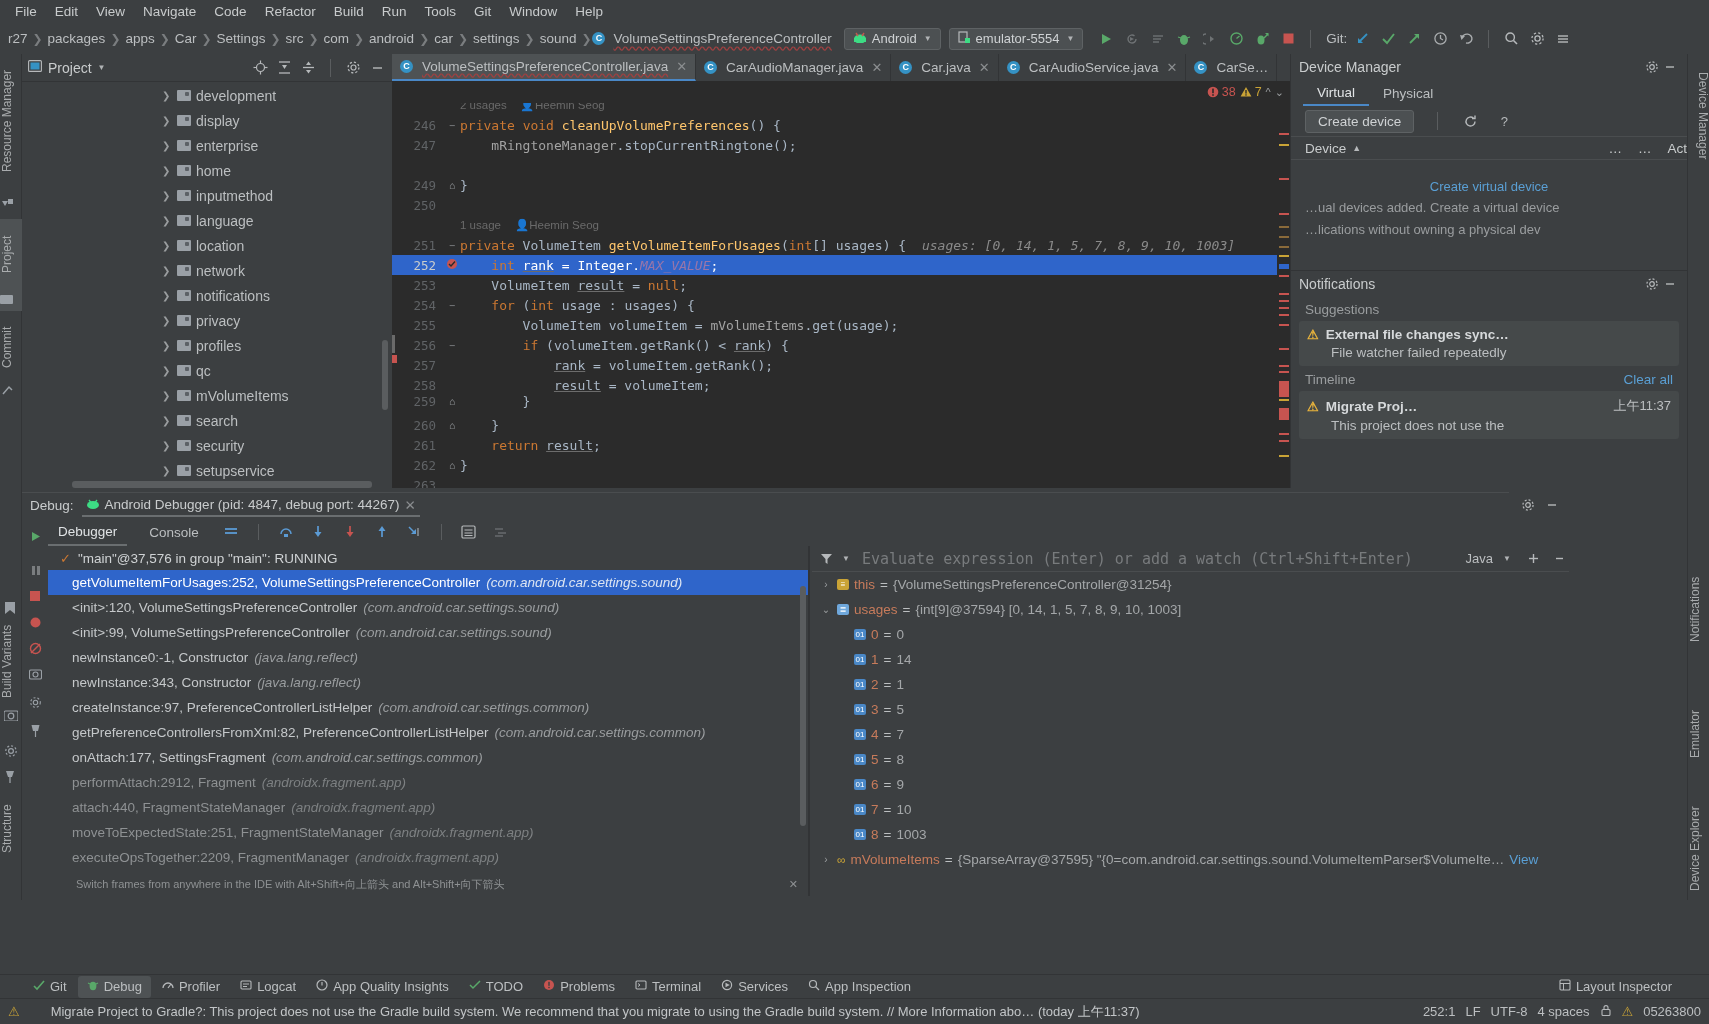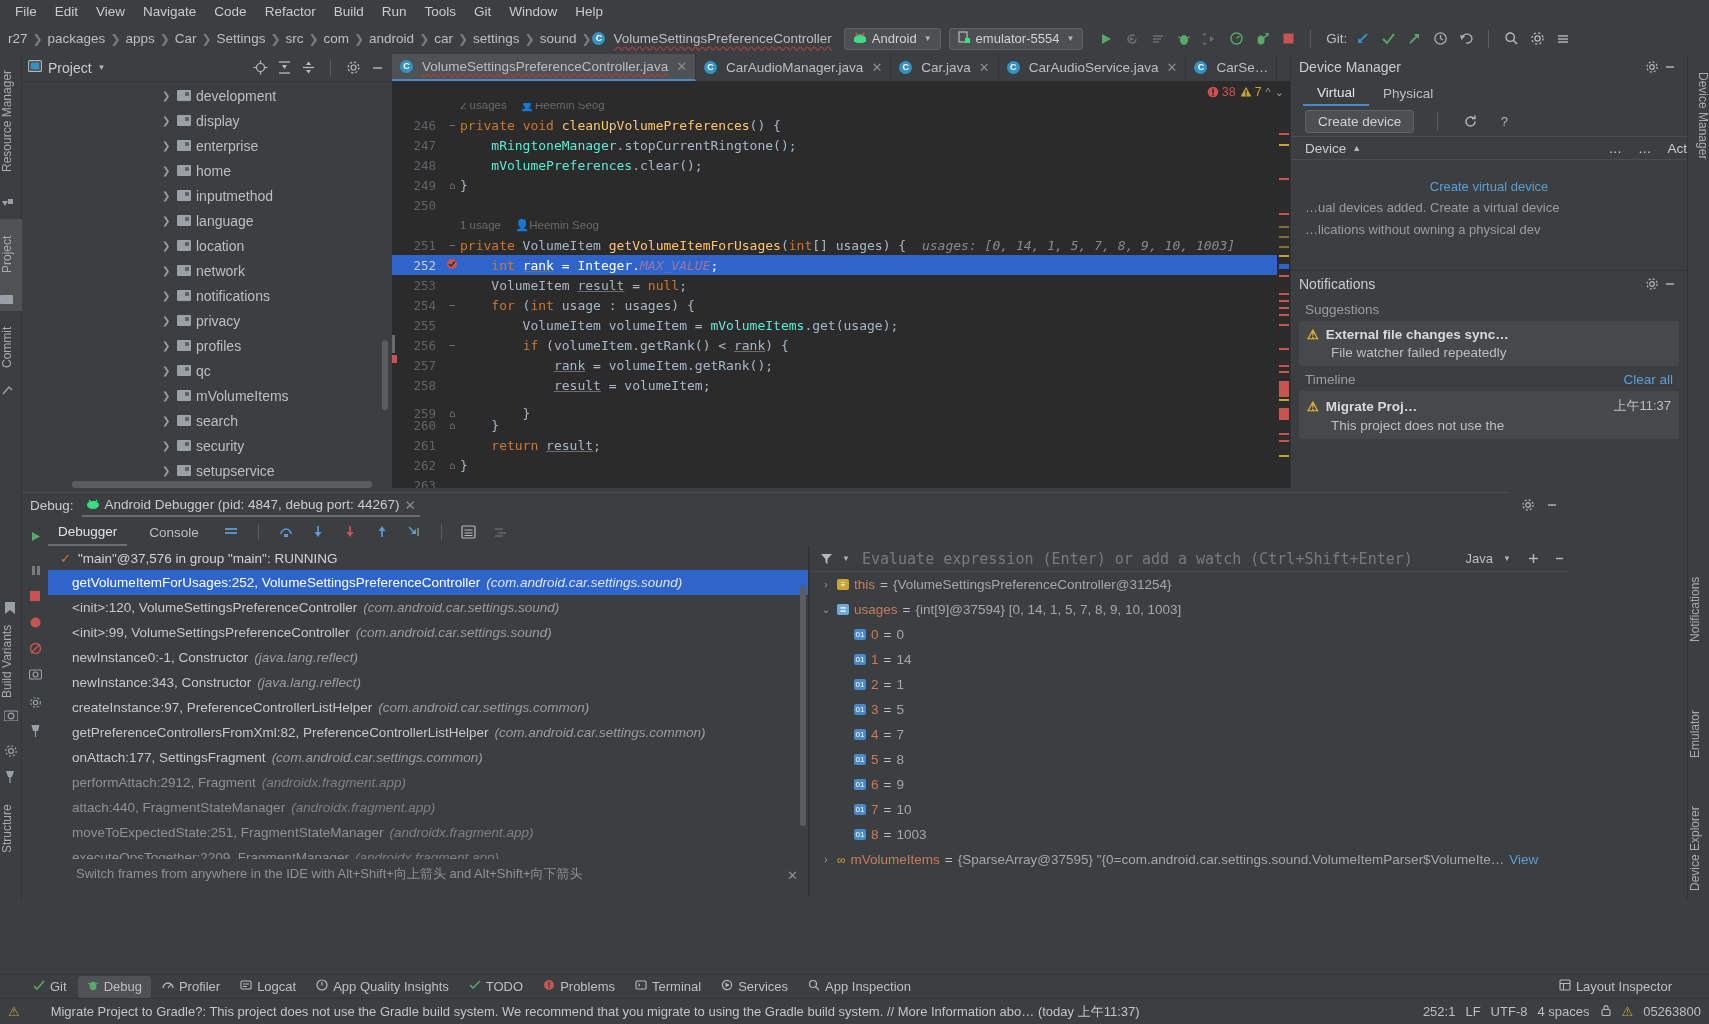"mRingtoneManager" .fld { color: #5eead4 -> #a3a3a3 }
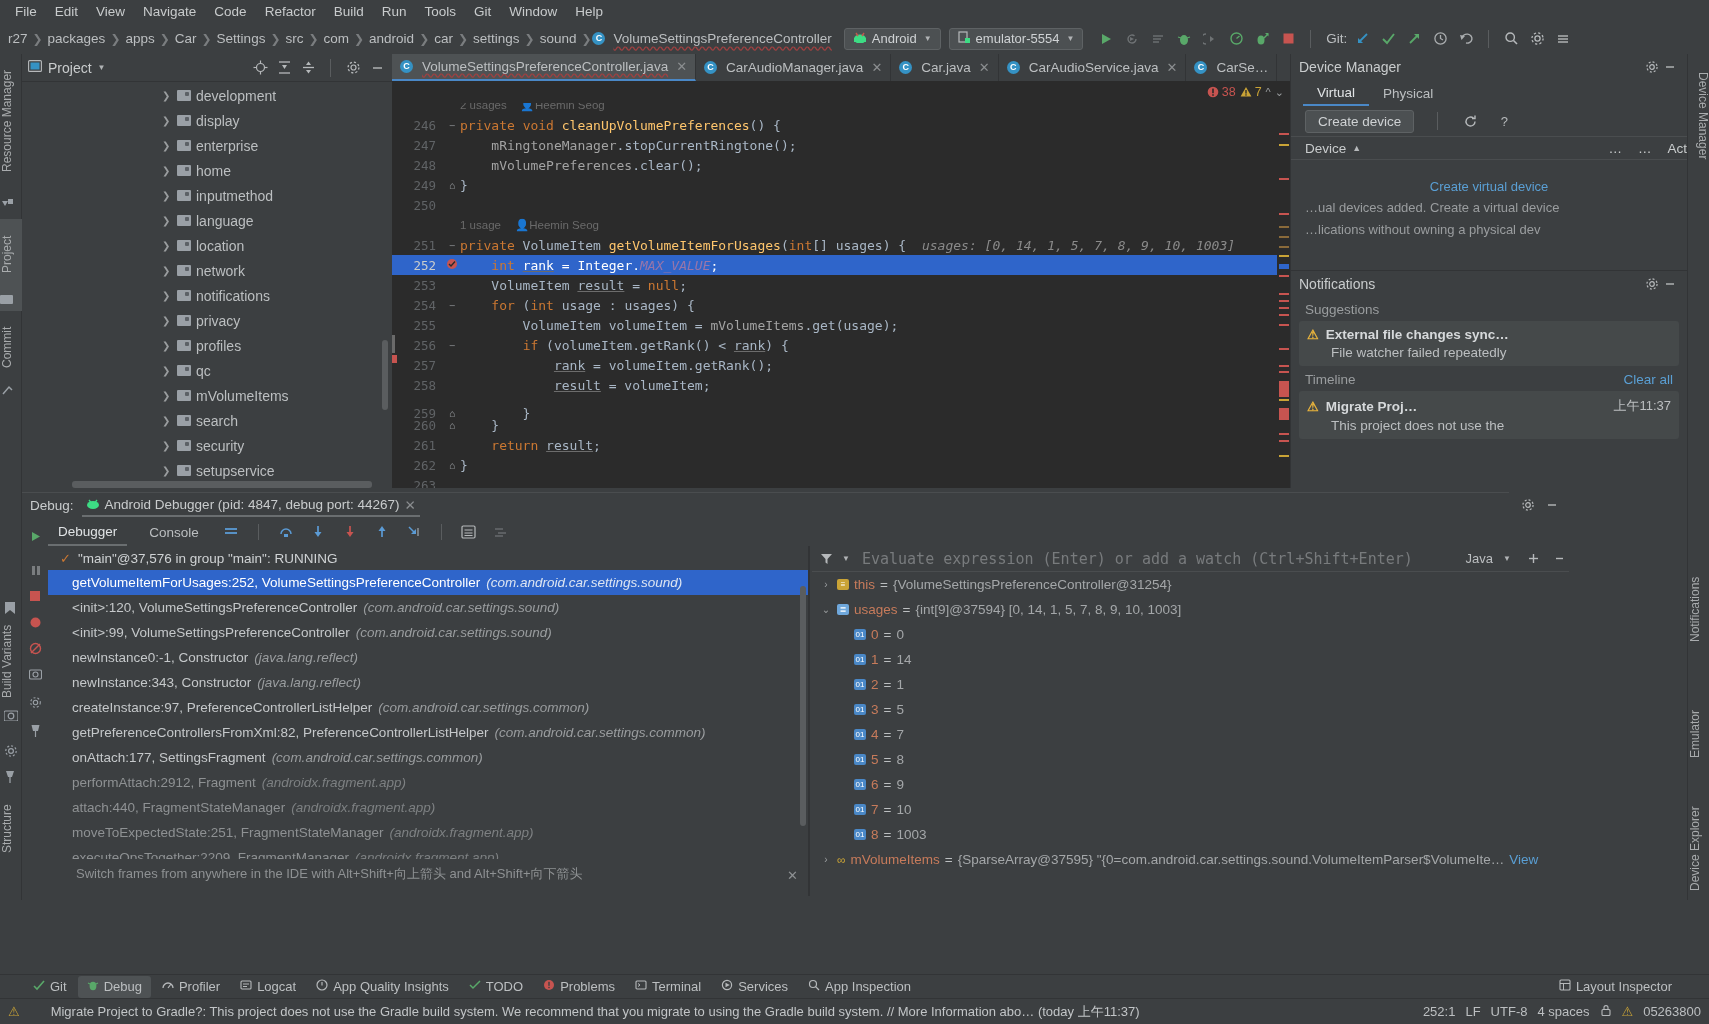"248" div.cline { html: <div> <span>248</span> <span></span> <span> <span>mVolumePreferences</span>.clear();</span> </div> -> none }
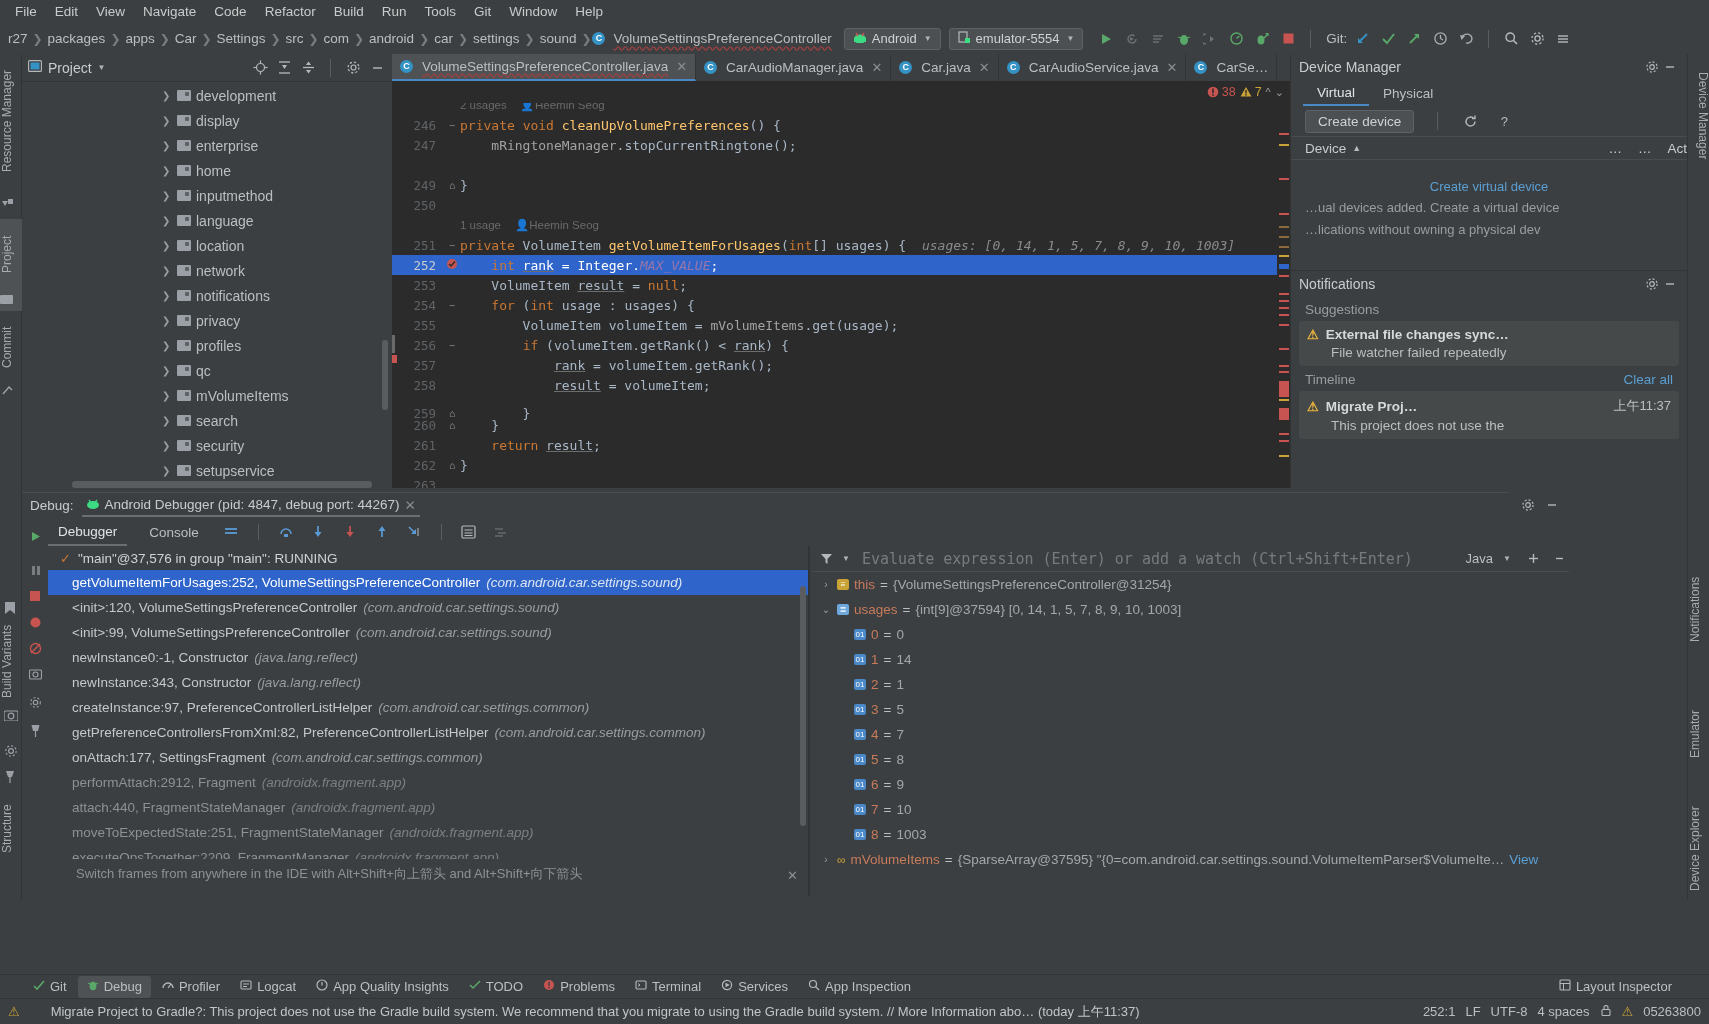"259" div.cline { top: 300px -> 288px }
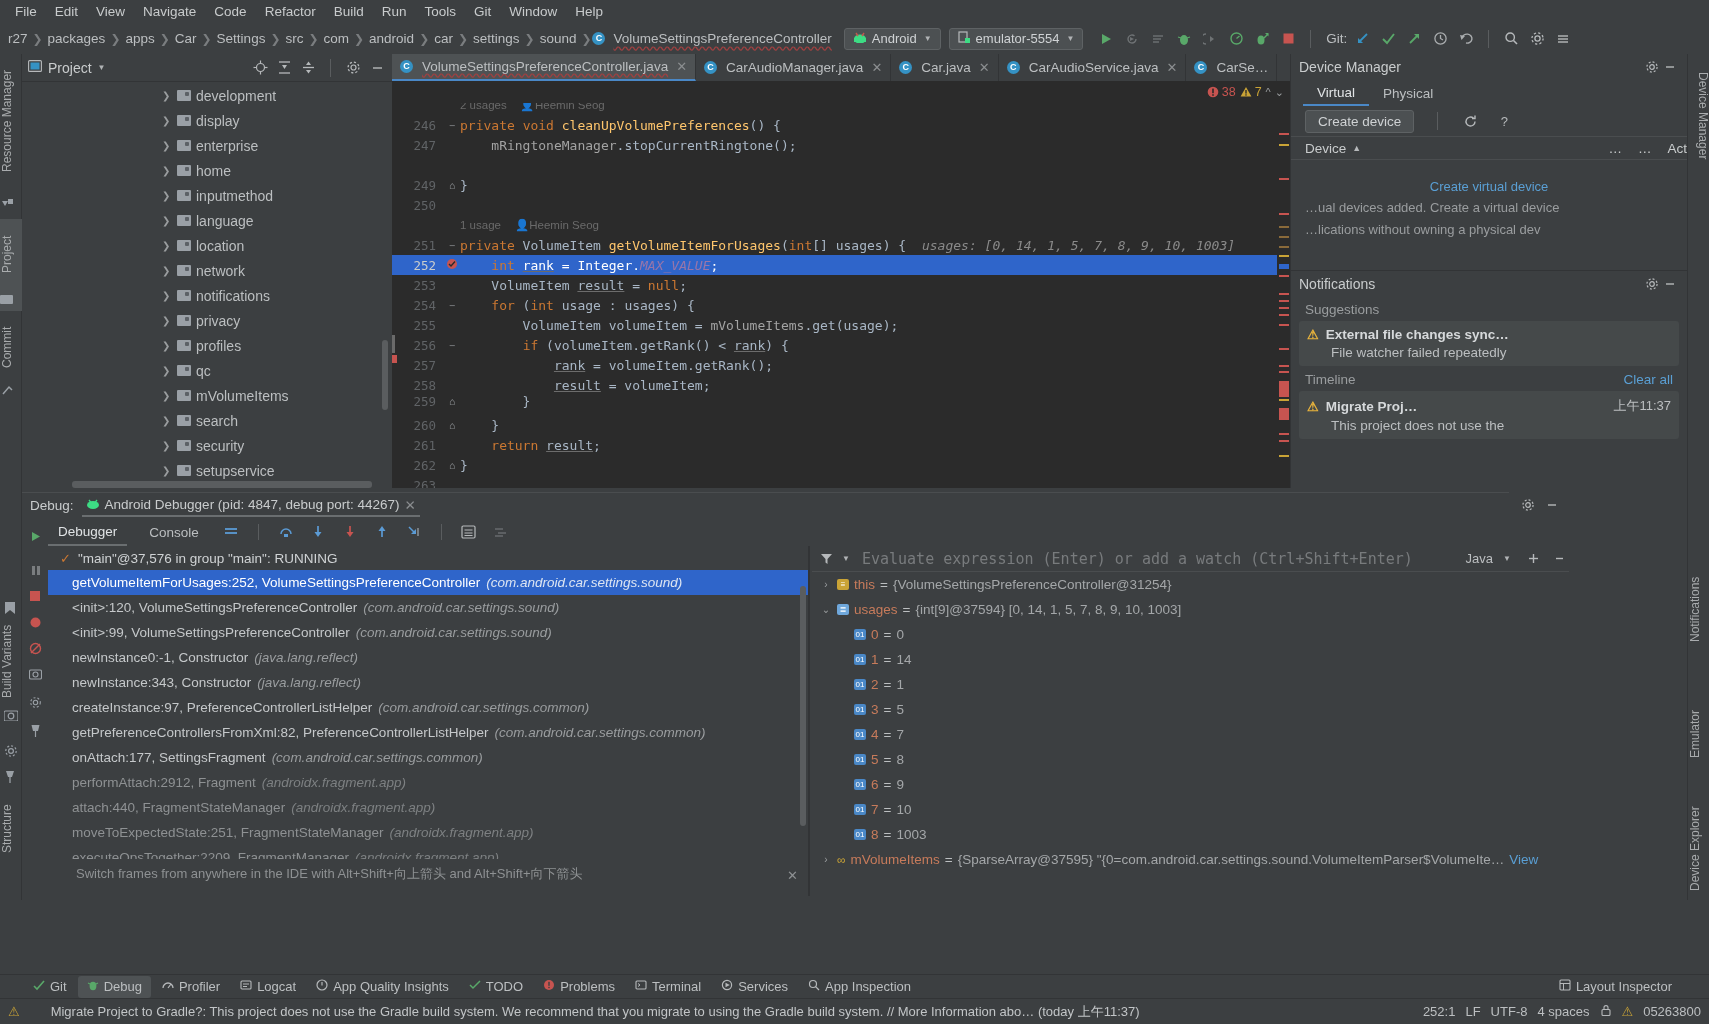"Switch frames from anywhere in" .hint { align-items: flex-end -> center; bottom: 13px -> 0; font-size: 13px -> 11px }
